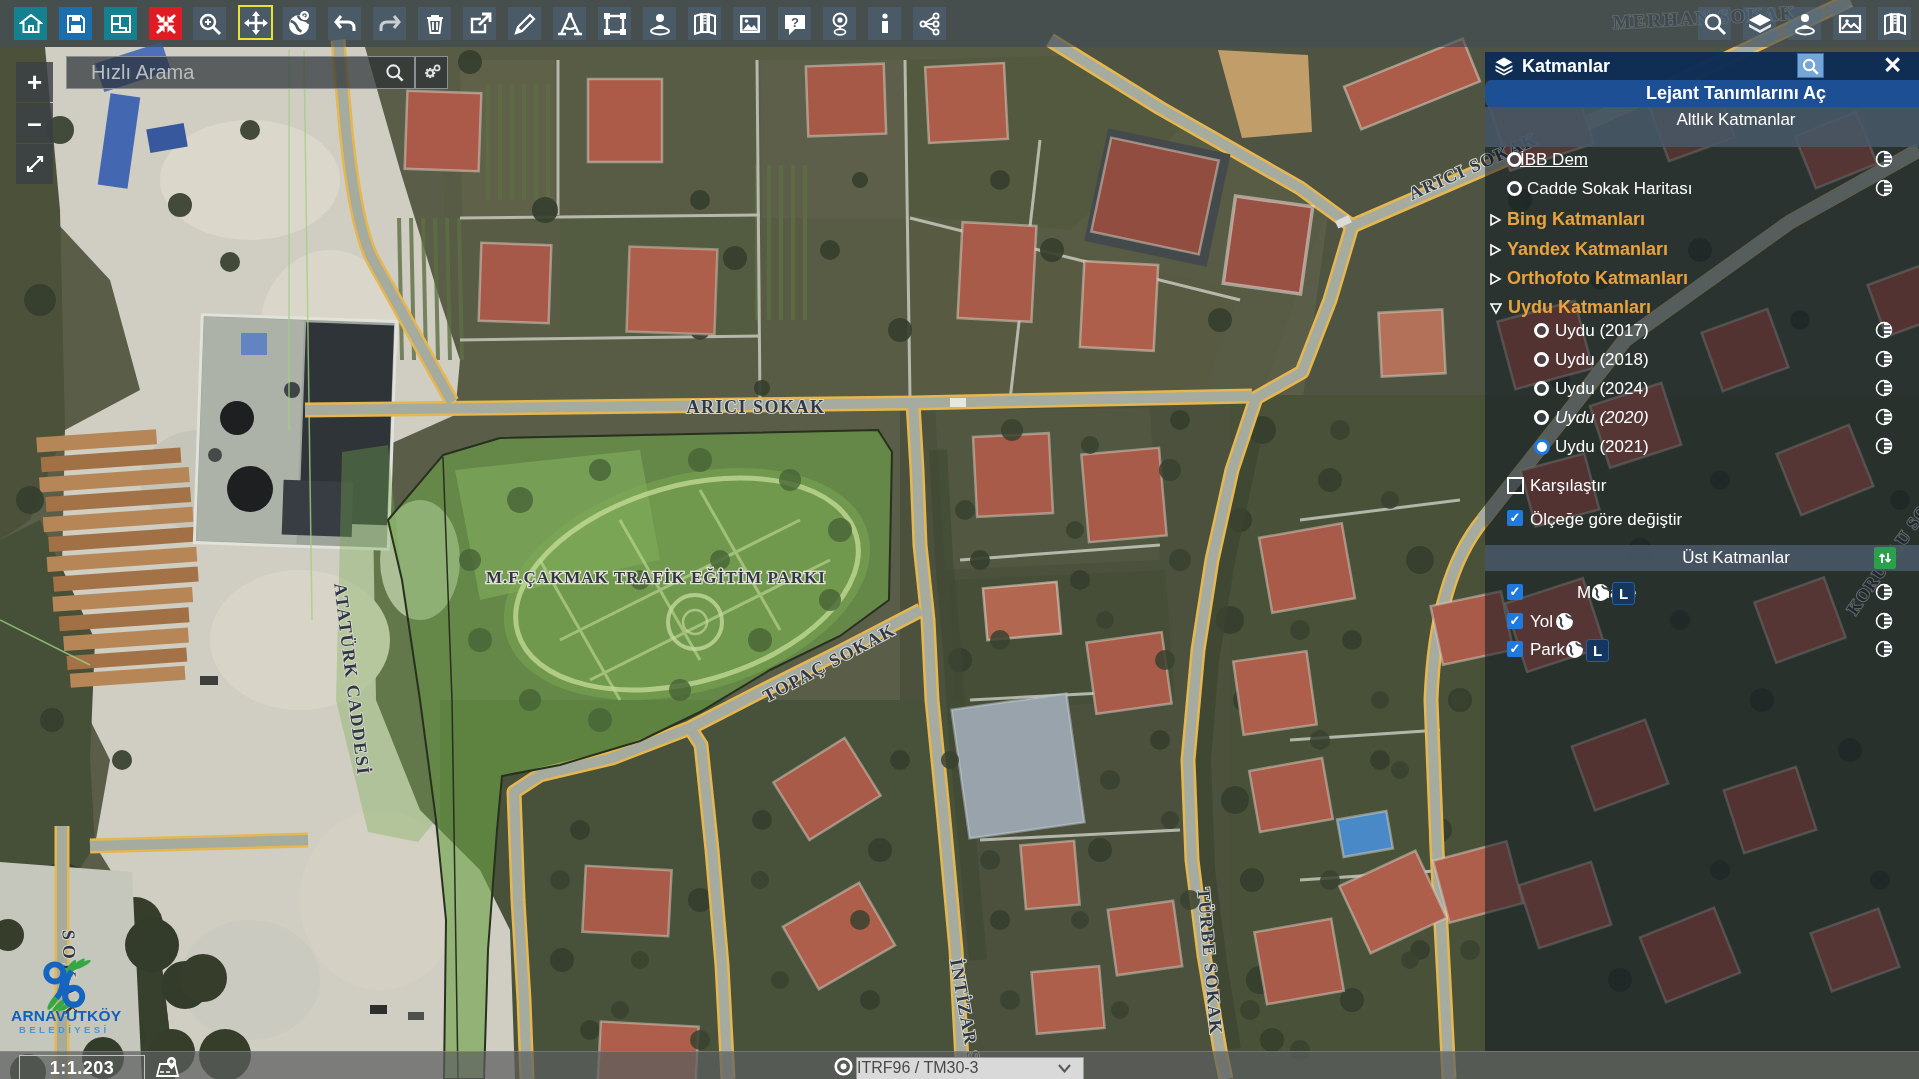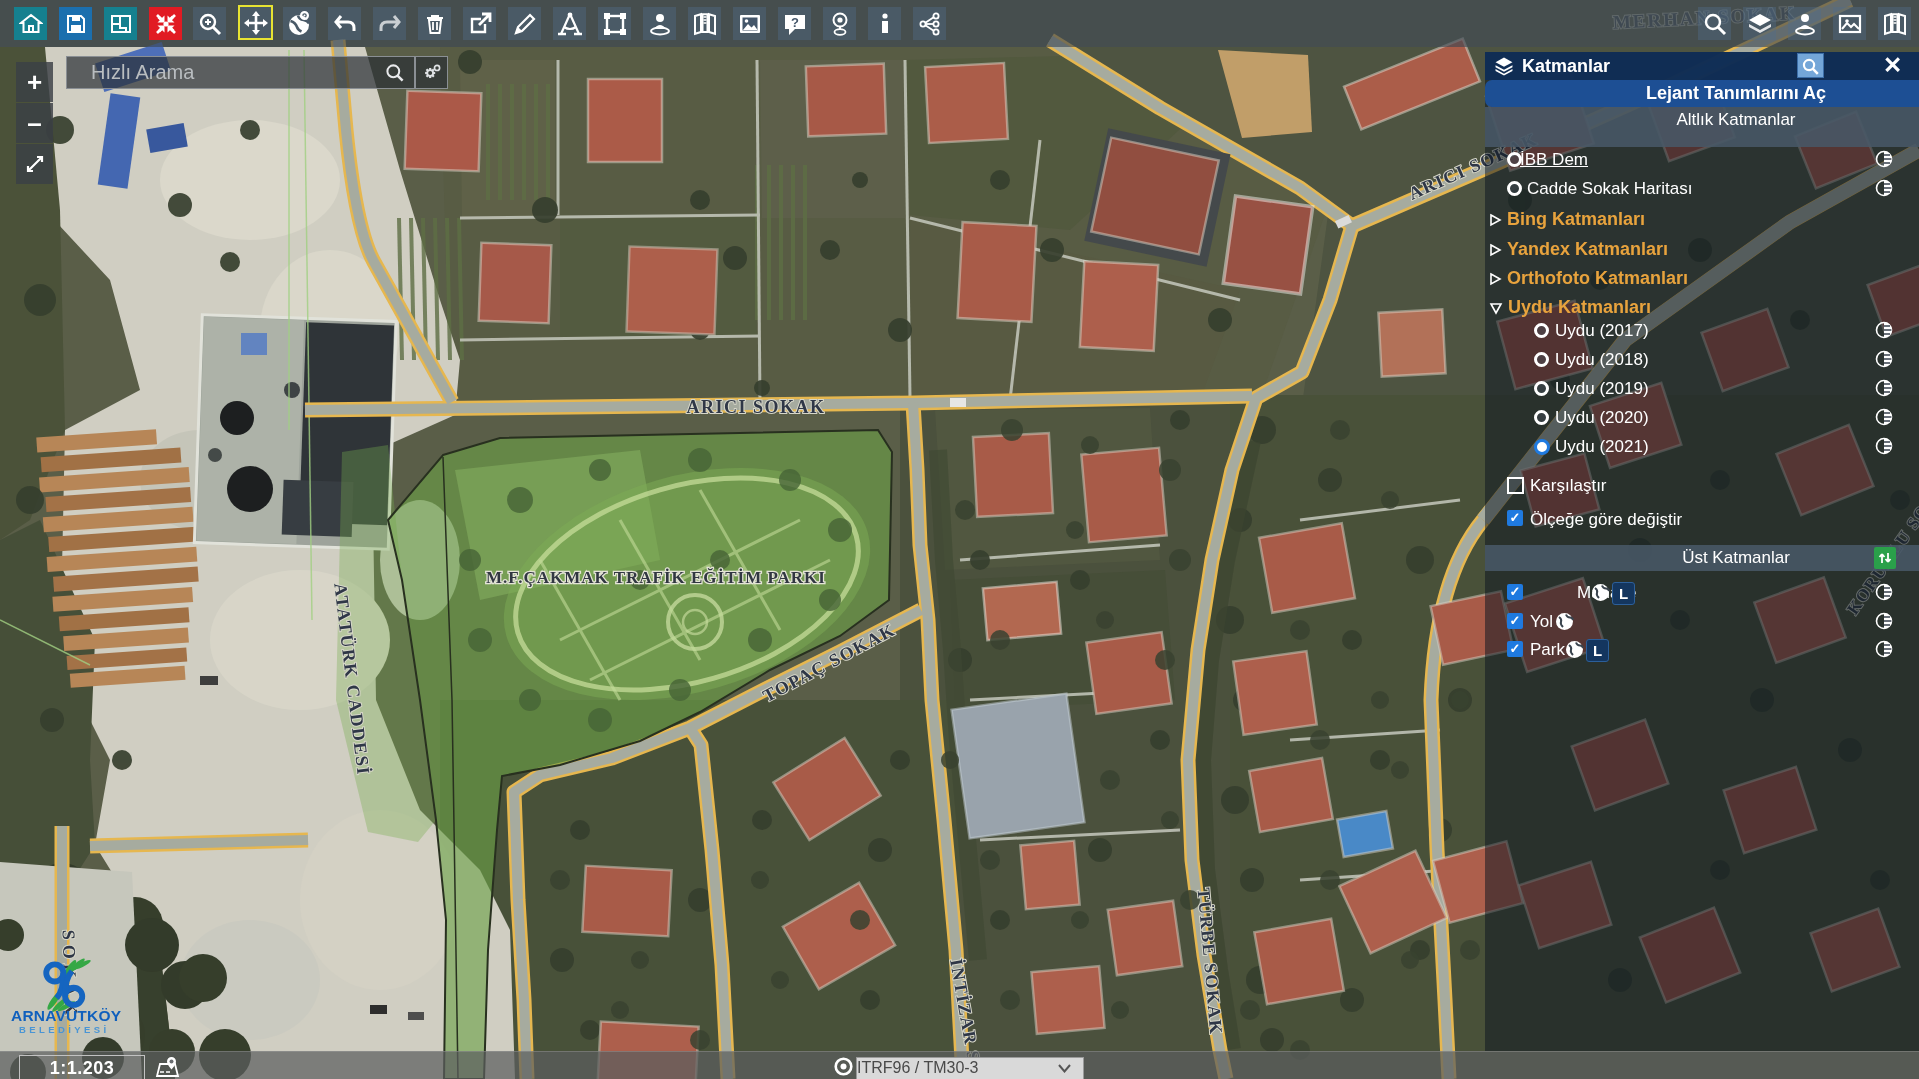"Uydu (2019)" div.prow { text: 2019 -> 2024 }
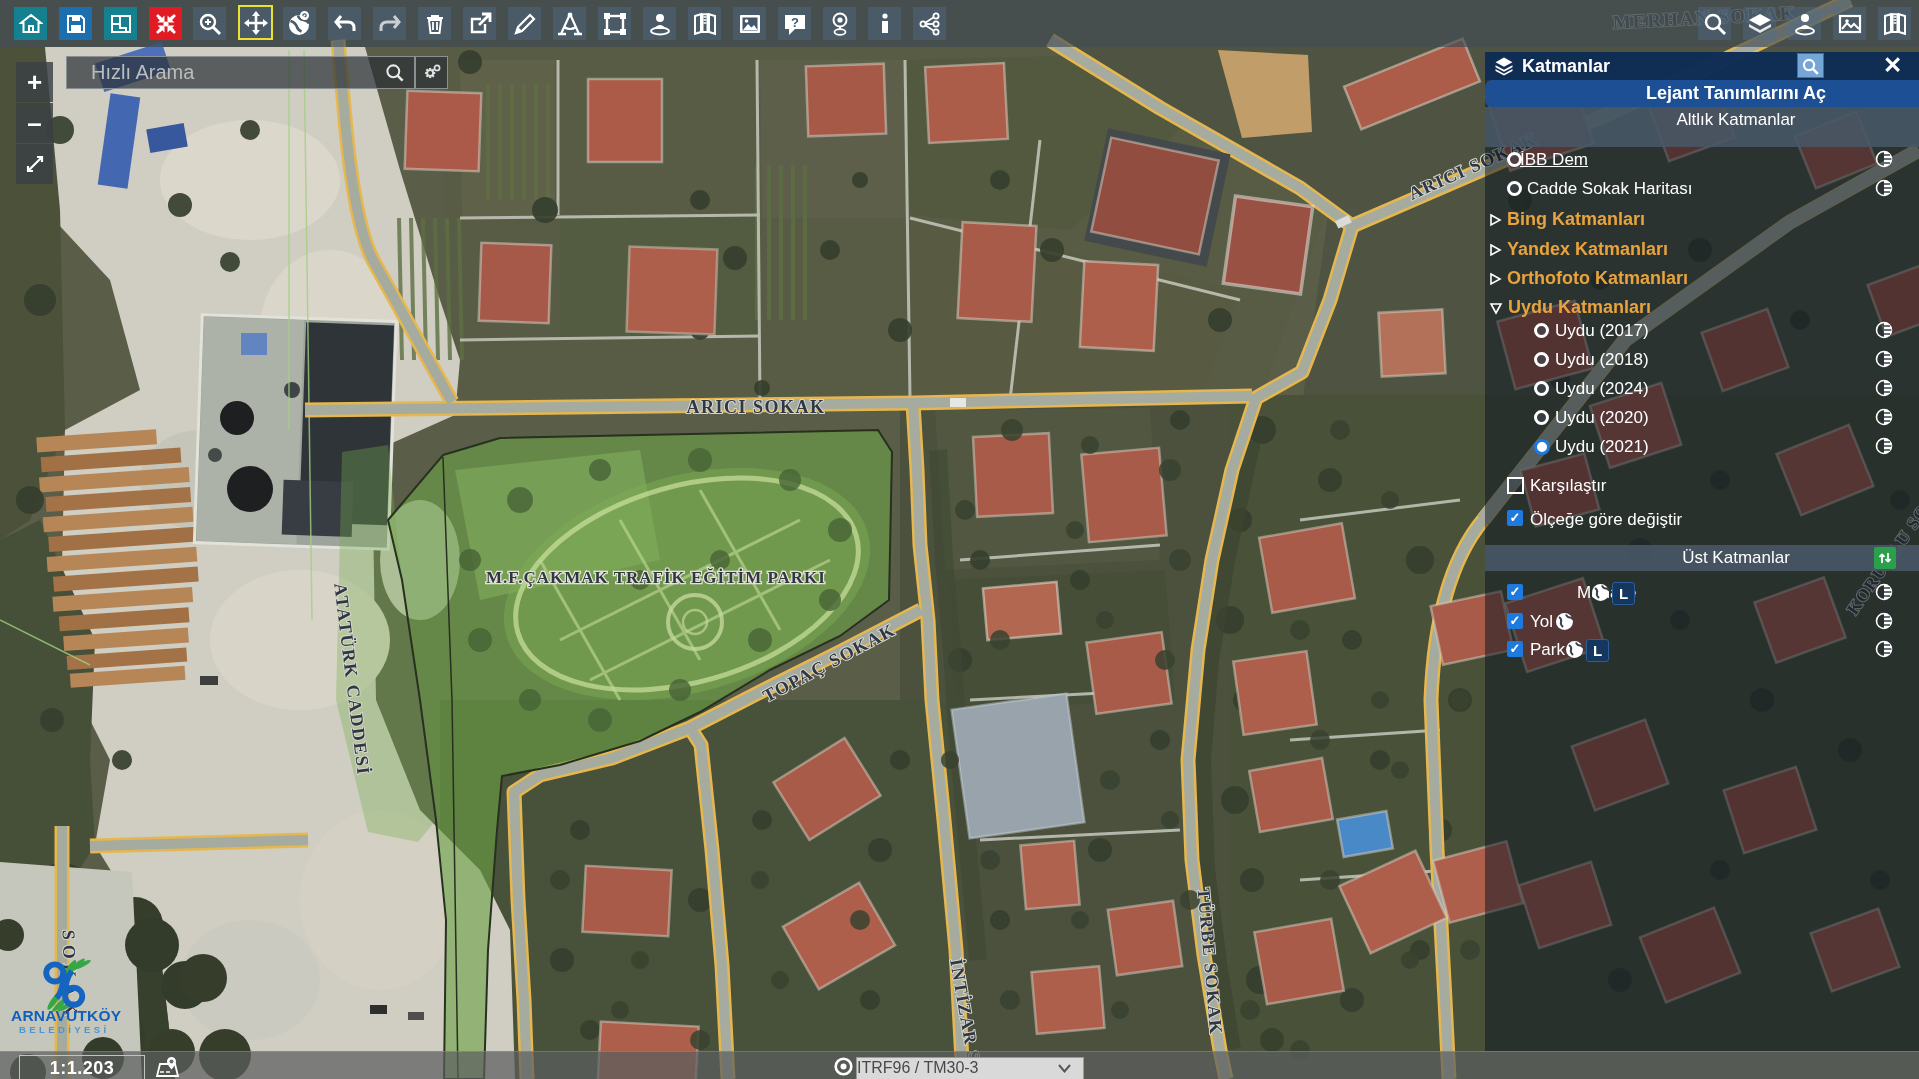"Uydu (2020)" div.prow { font-style: none -> italic }
